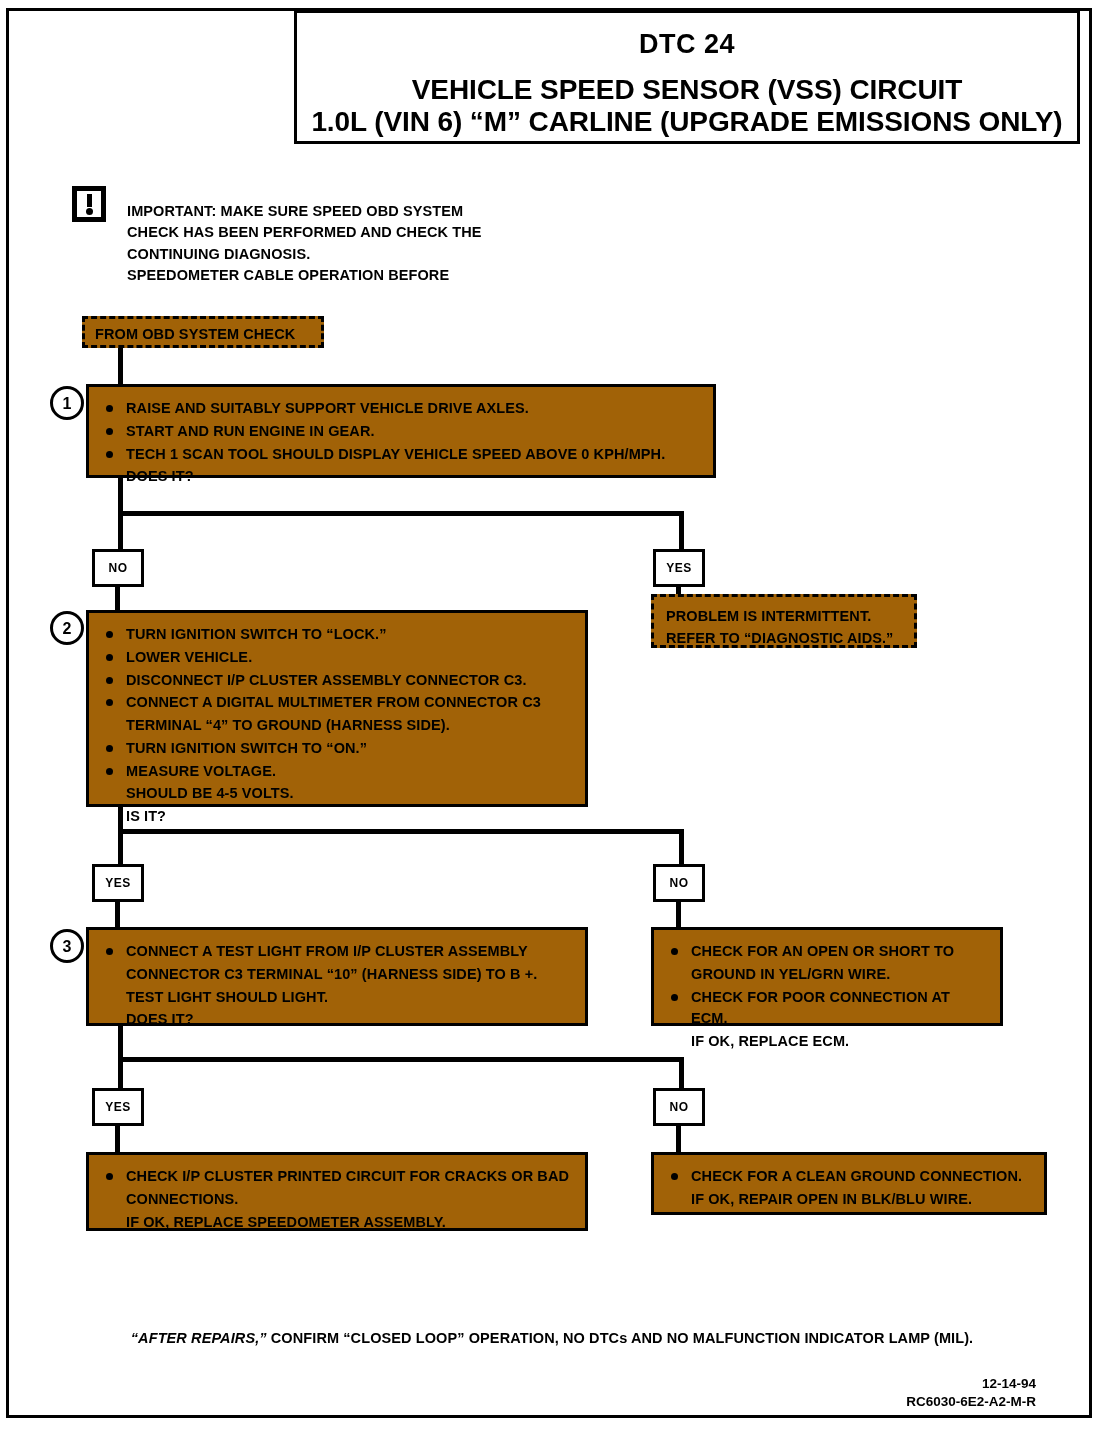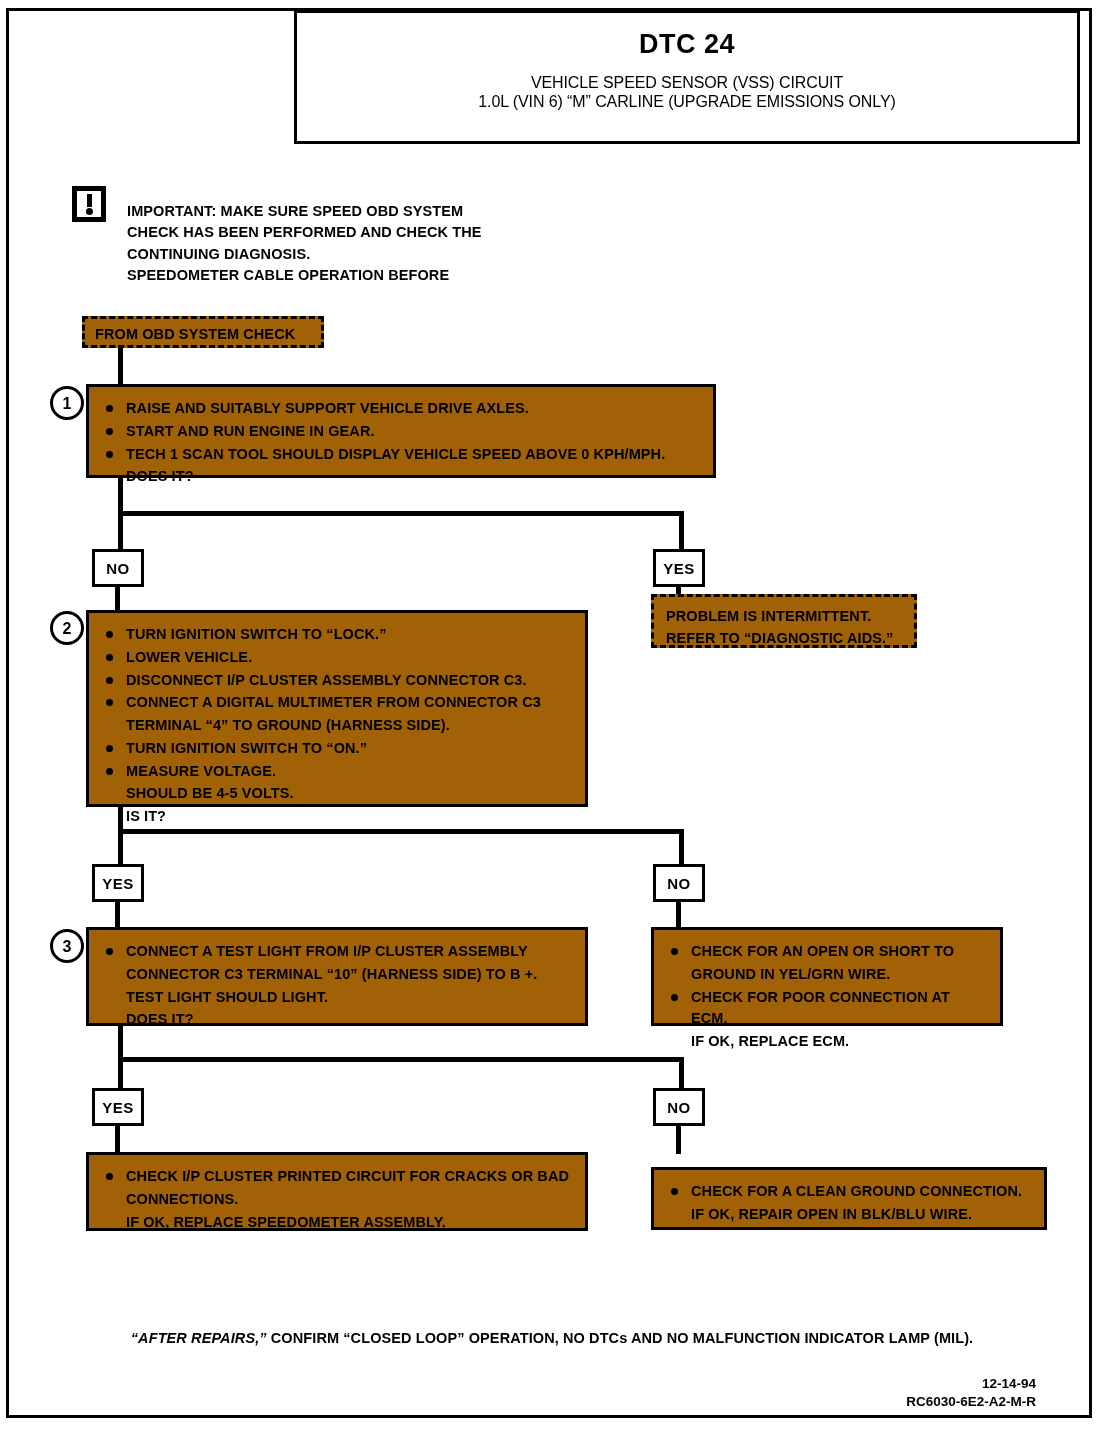"VEHICLE SPEED SENSOR (VSS) CIRCUIT" .subtitle { font-size: 16px -> 28px; font-weight: normal -> bold }
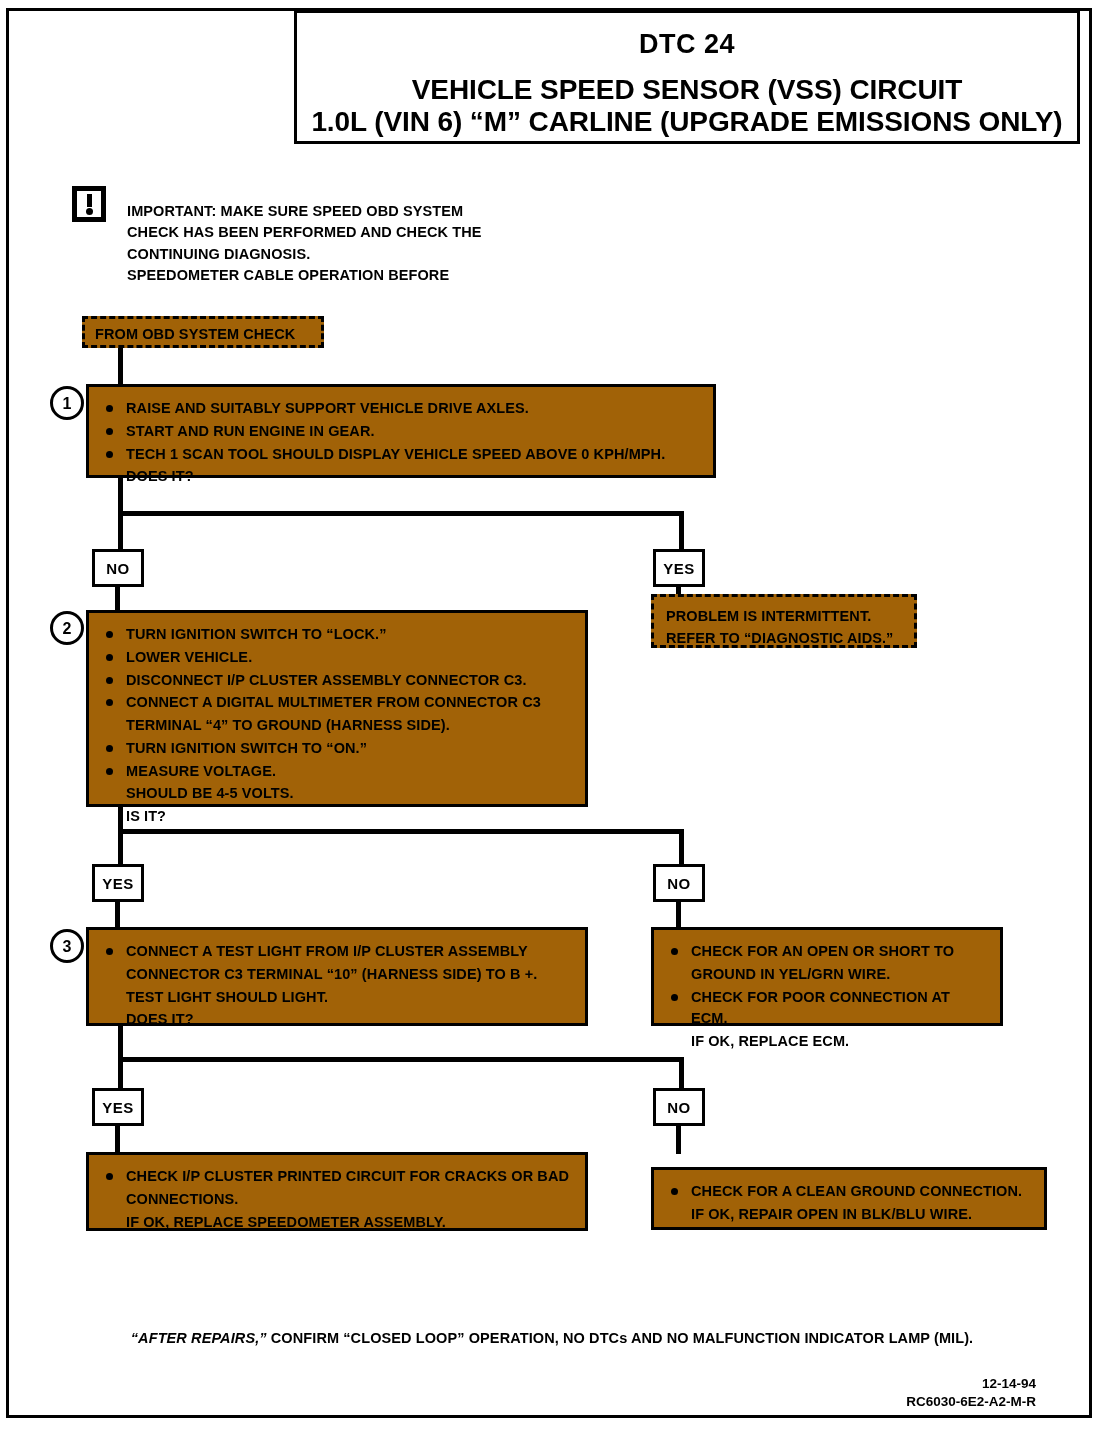"NO" .yn { font-size: 15px -> 12px }
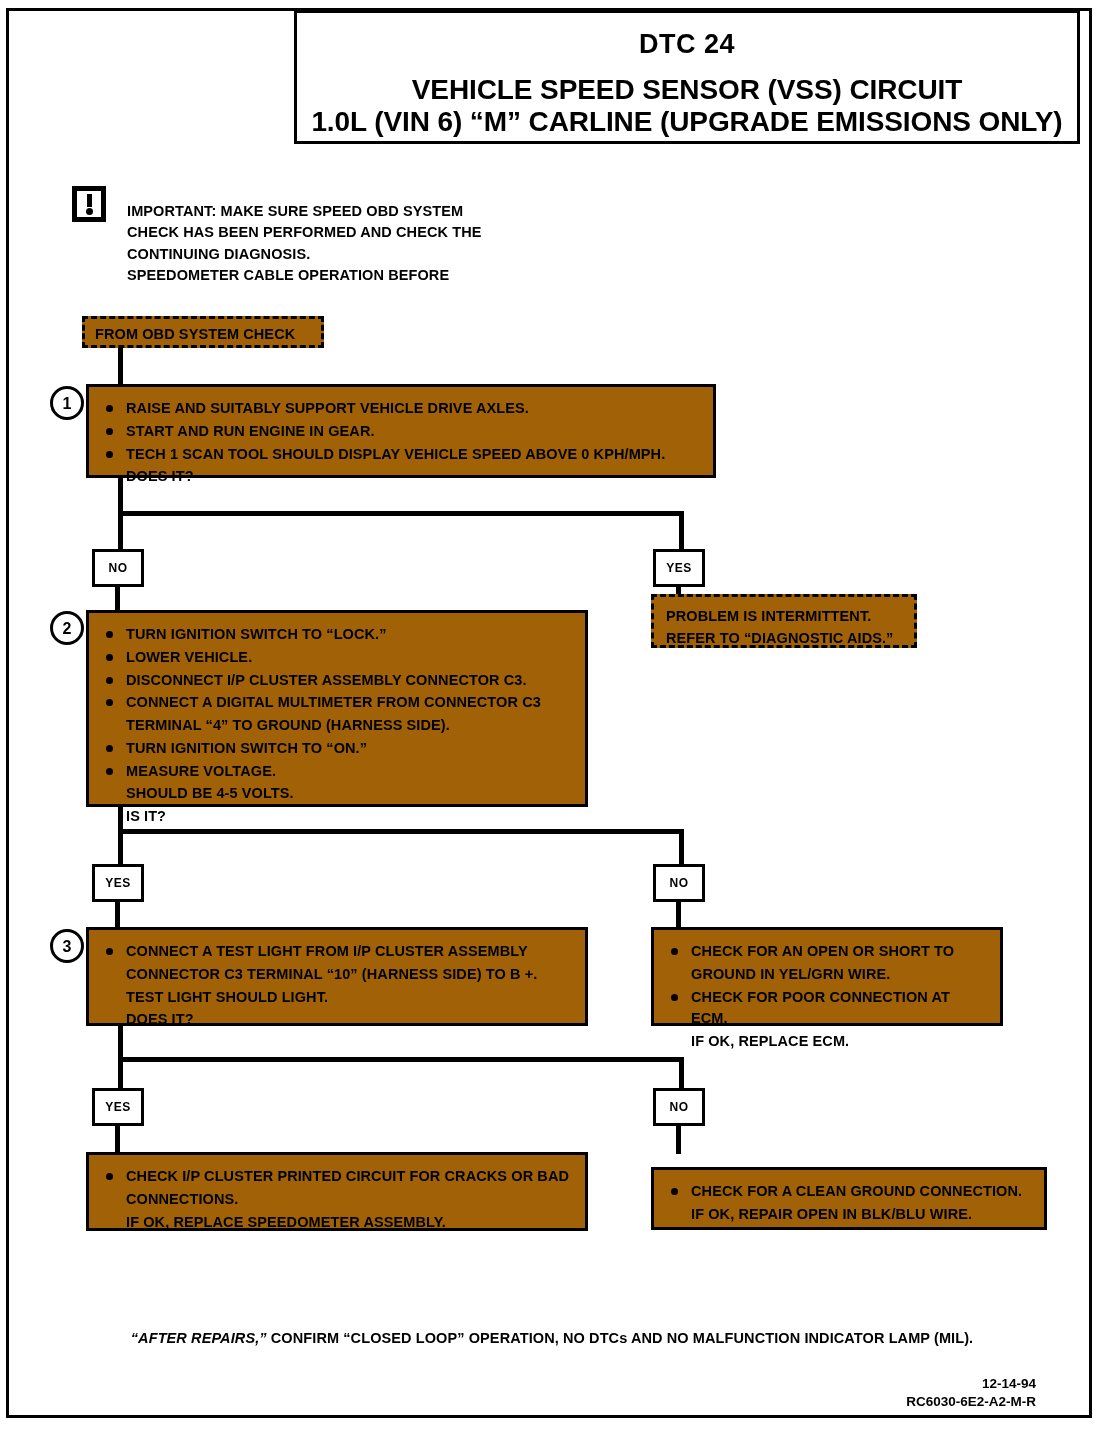"CHECK FOR A CLEAN GROUND" div.box { margin-top: 15px -> none }
